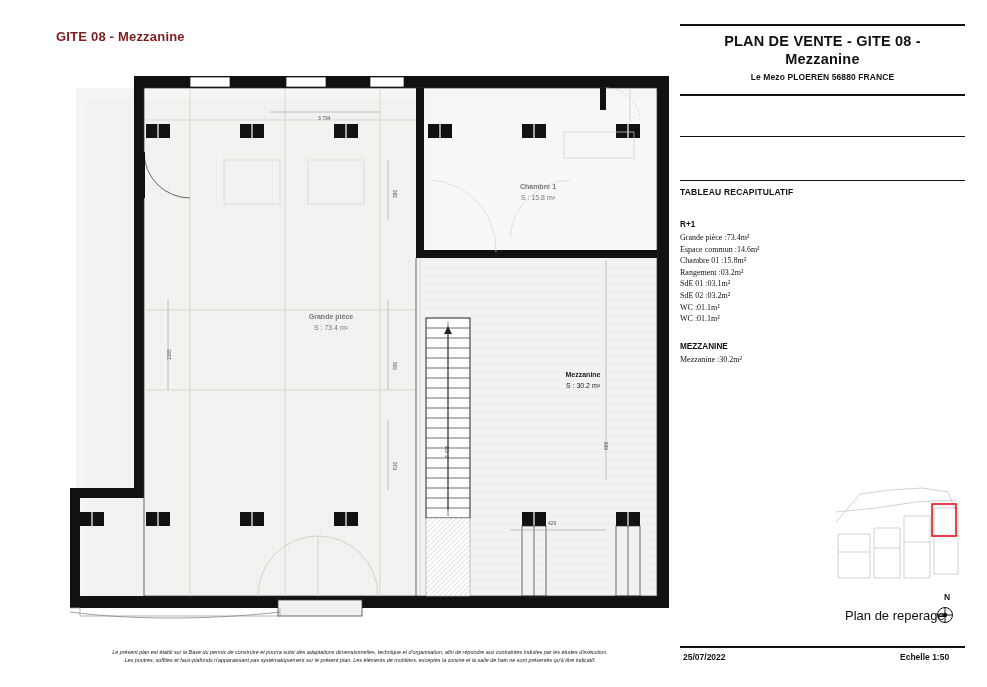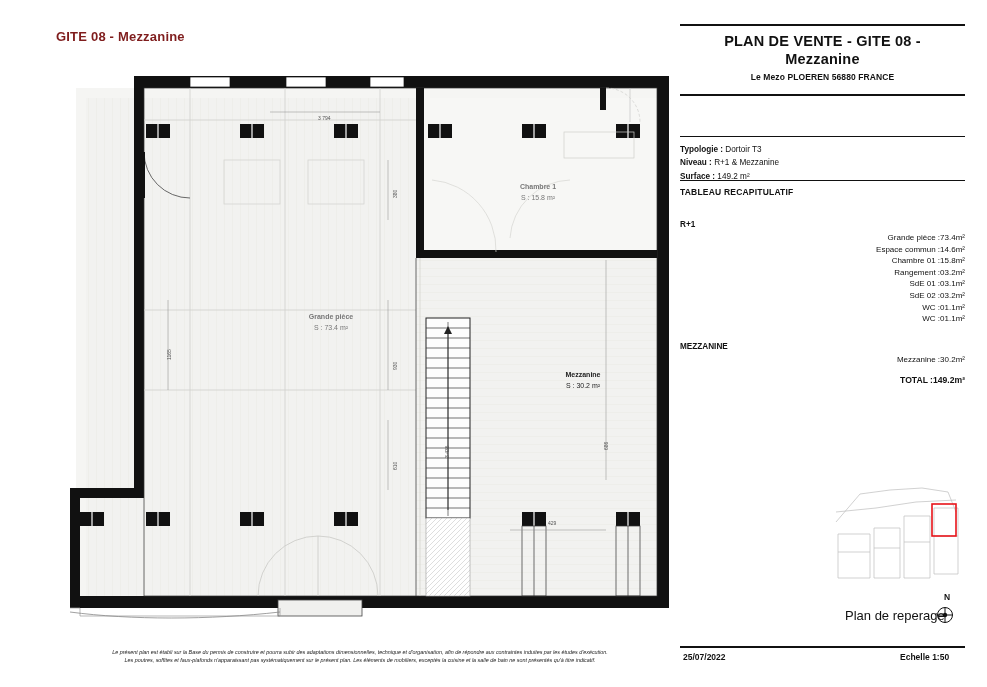"Typologie : Dortoir T3" div.meta { html: <div> <div> <b>Typologie :</b> <span>Dortoir T3</span> </div> <div> <b>Niveau :</b> <span>R+1 &amp; Mezzanine</span> </div> <div> <b>Surface :</b> <span>149.2 m²</span> </div> </div> -> none }
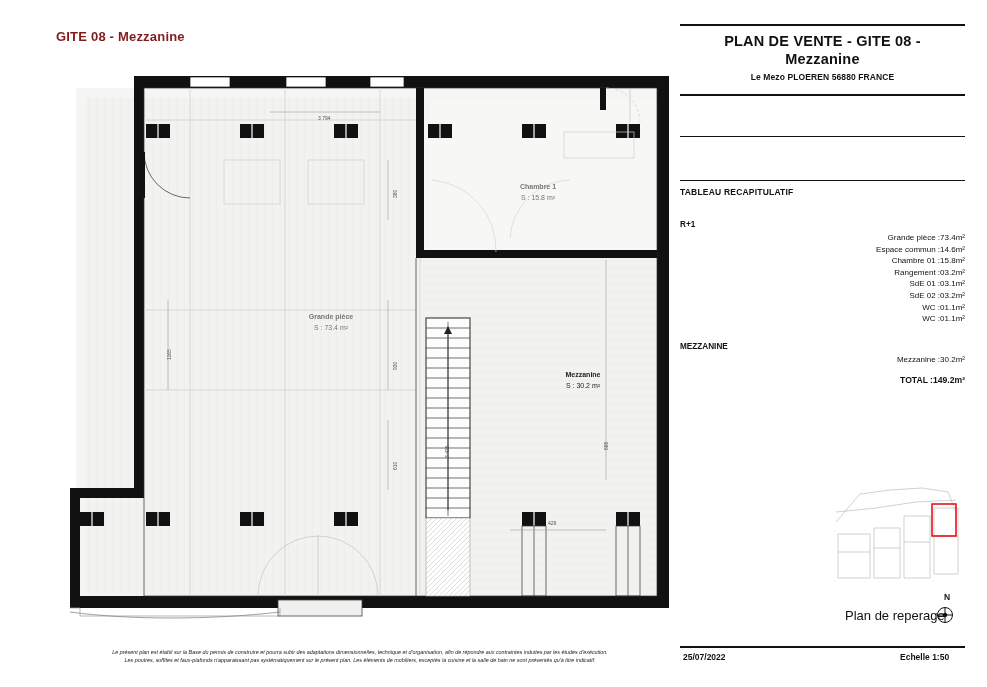"Grande pièce :" .tbl-row { font-family: none -> Liberation Serif, serif; justify-content: flex-end -> flex-start }
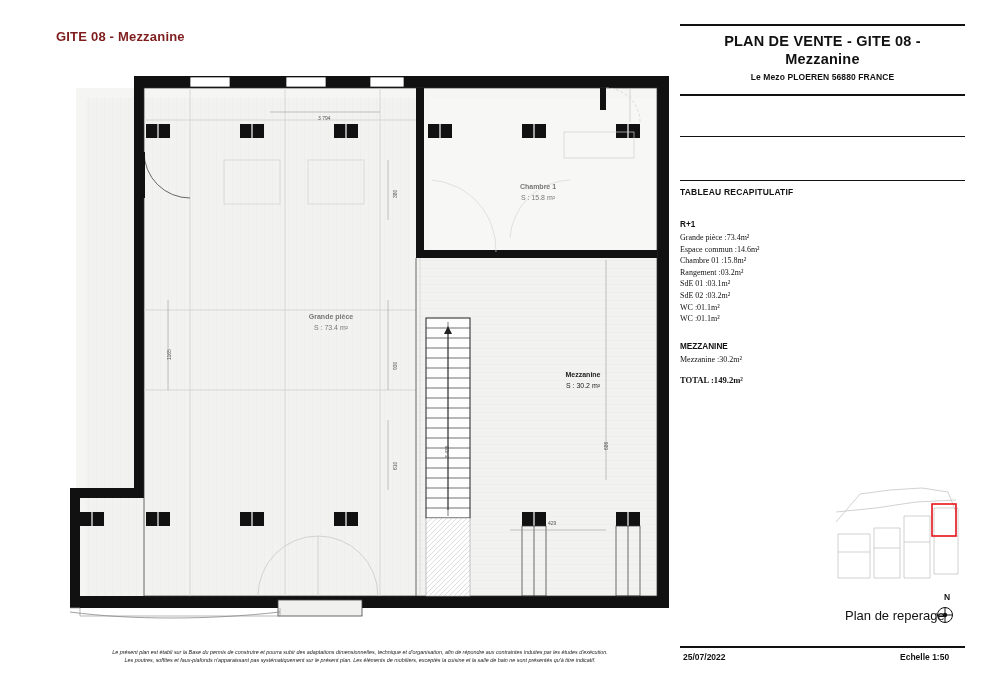"TOTAL :" div.tbl-row { html: <div> <span>TOTAL :</span> <span>149.2m²</span> </div> -> none }
